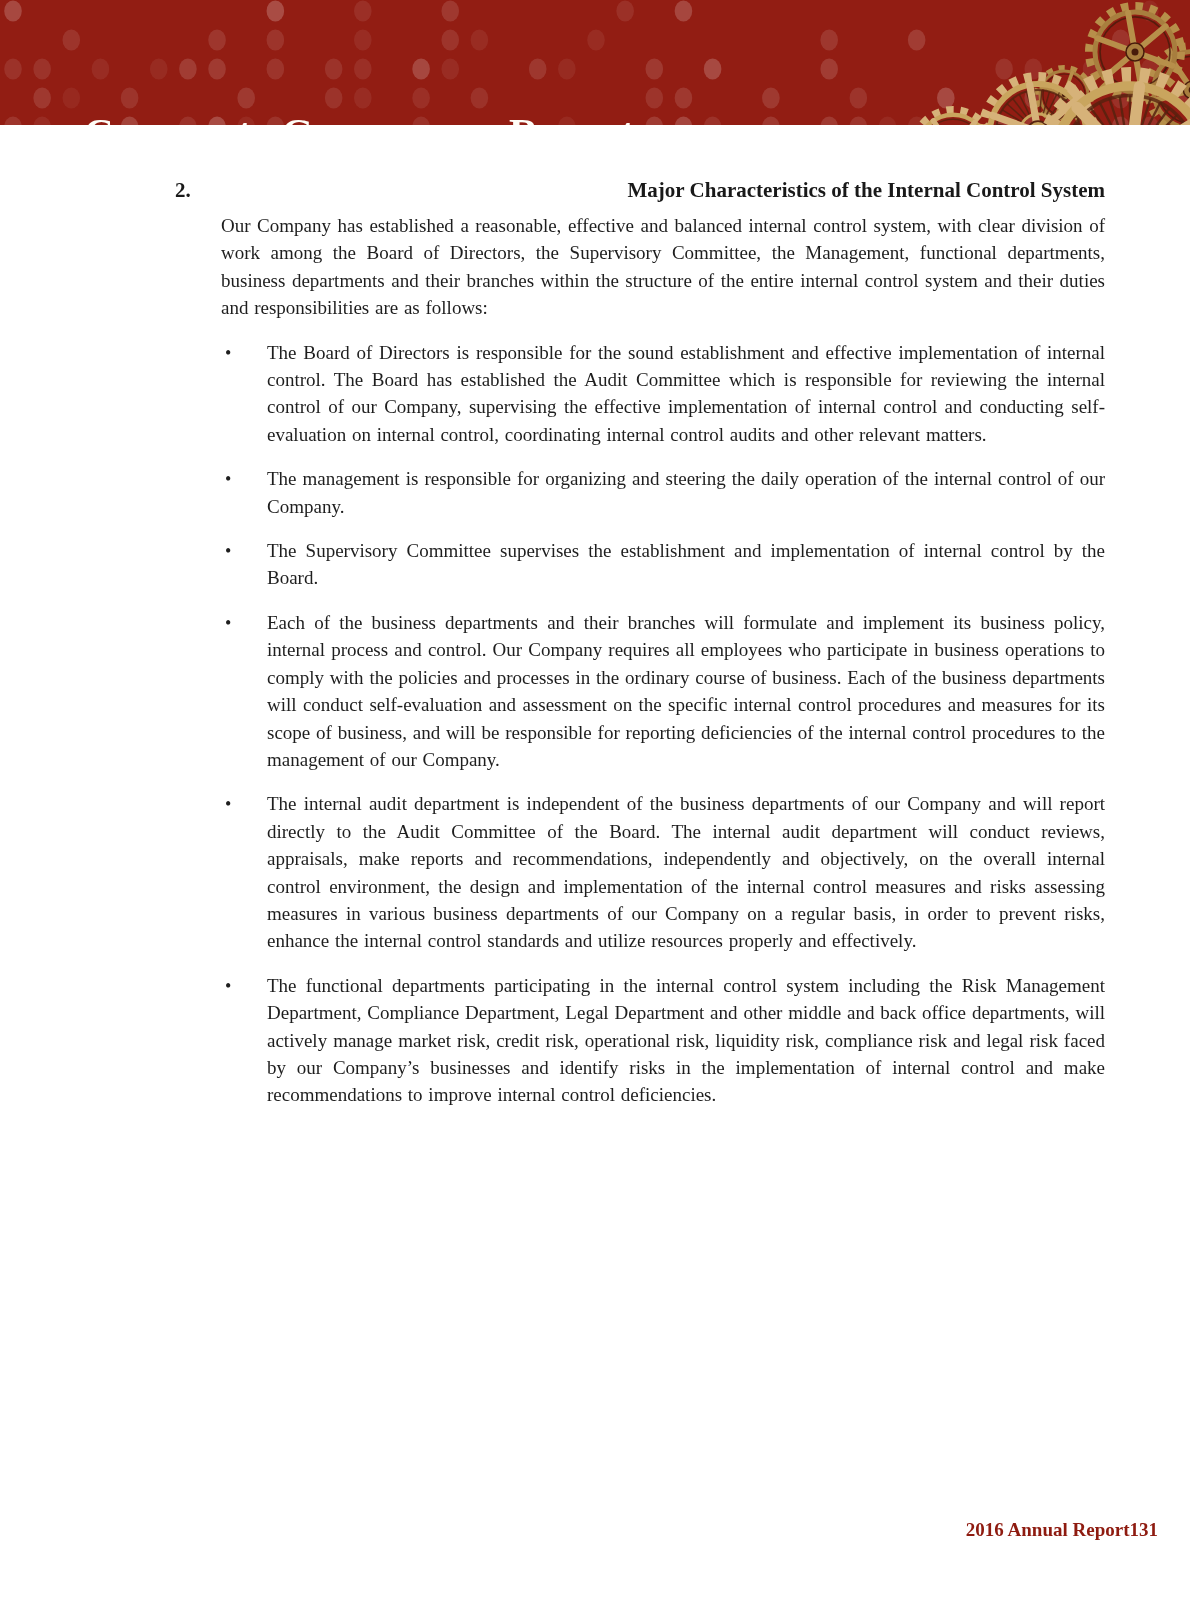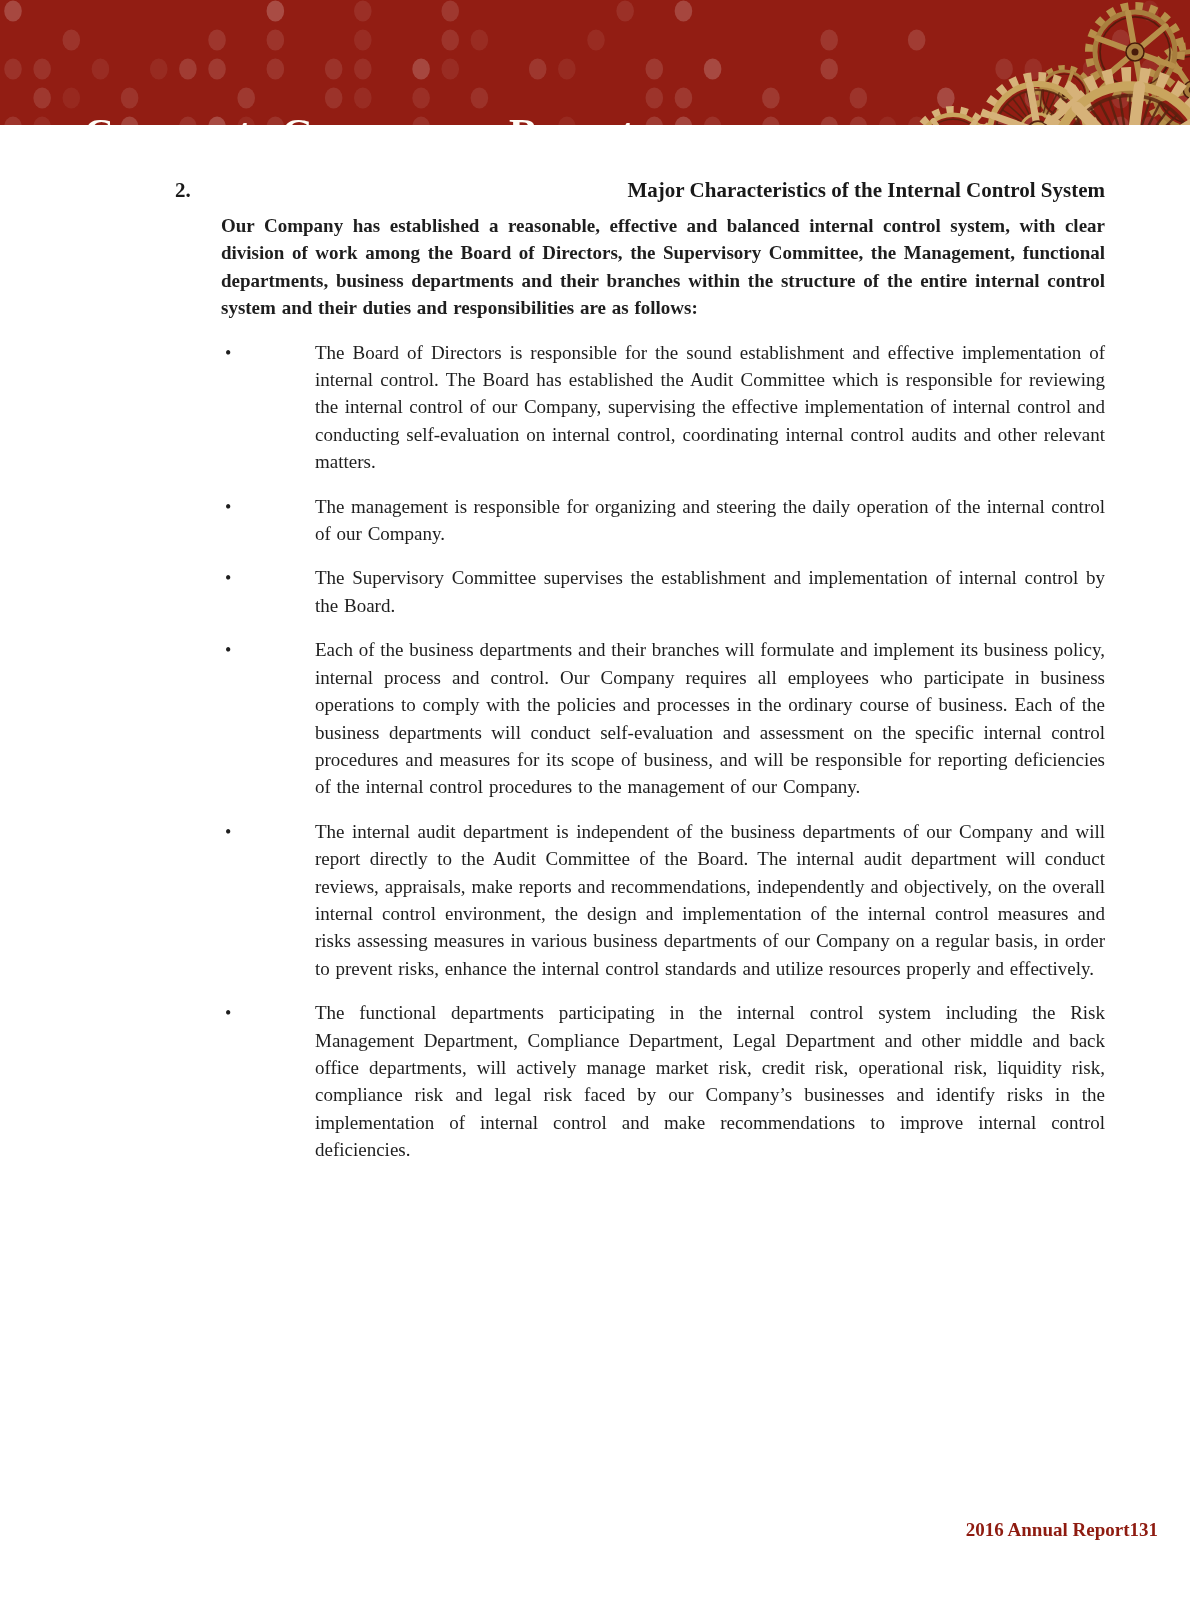"Our Company has established a" .intro { font-weight: bold -> none }
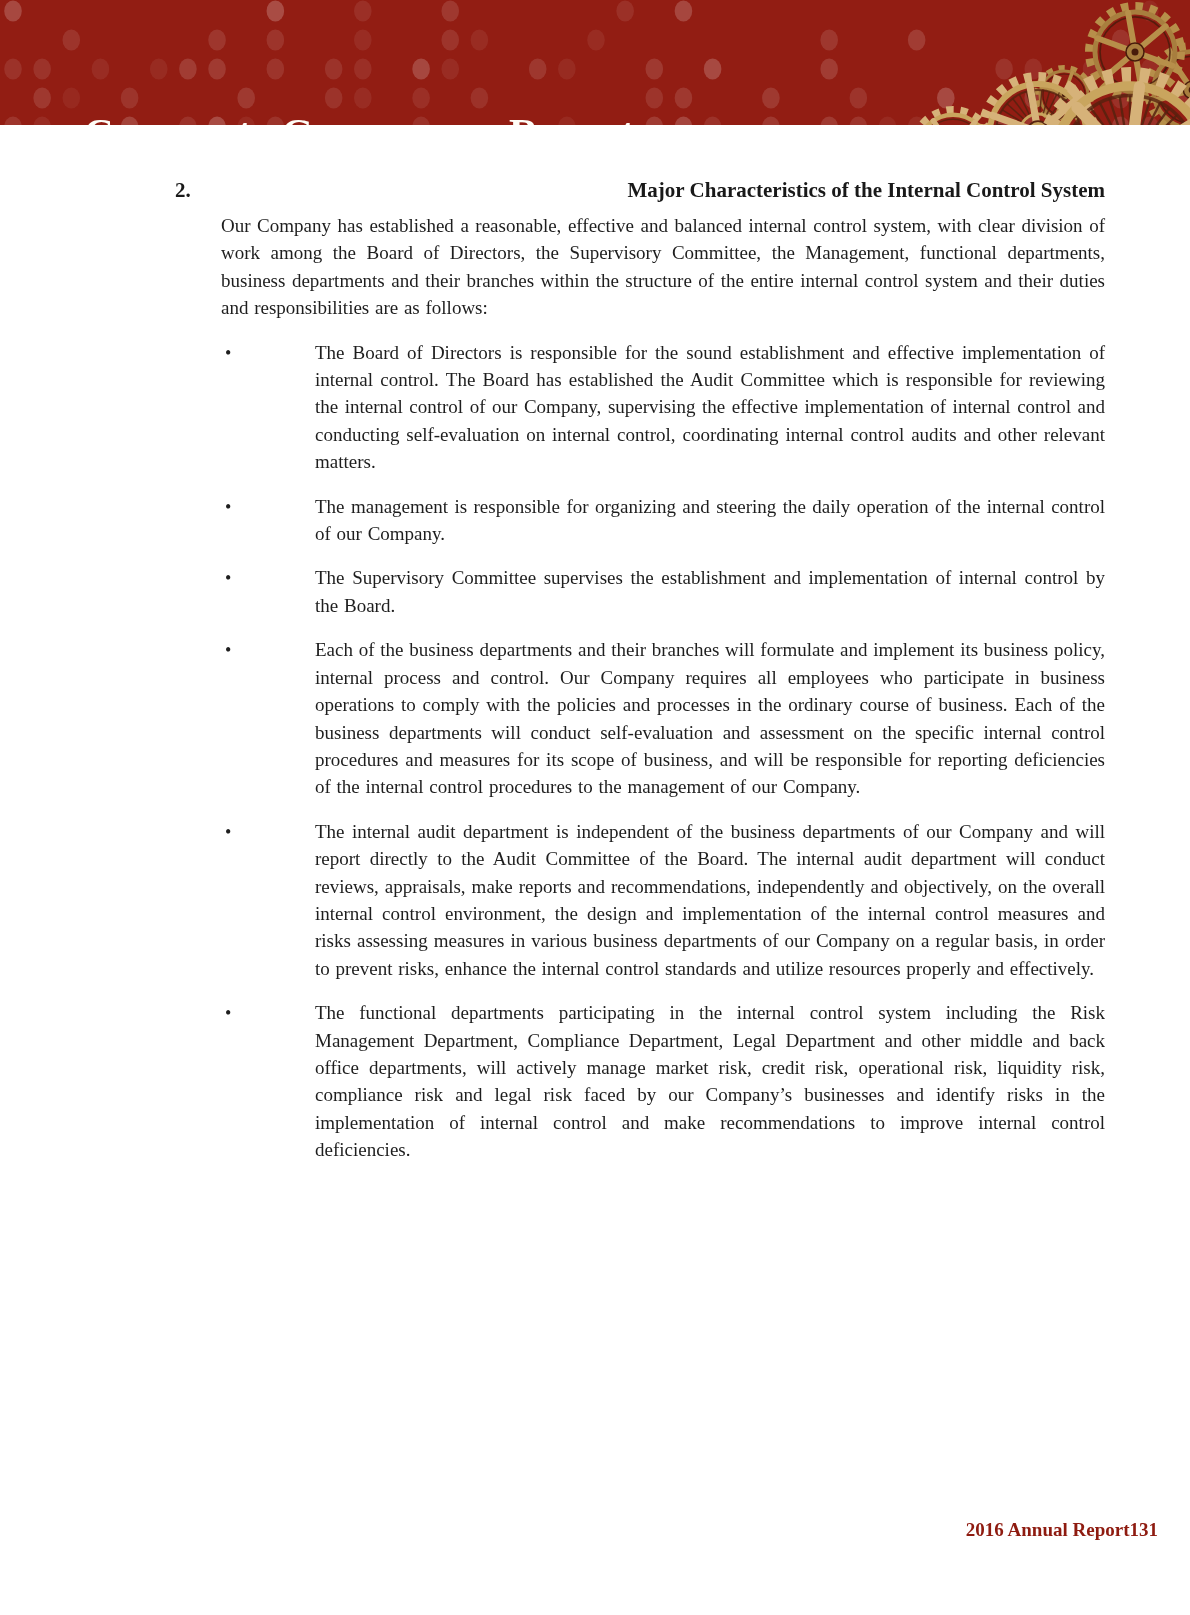"The Board of Directors is" .bullet-text { margin-left: 48px -> none }
